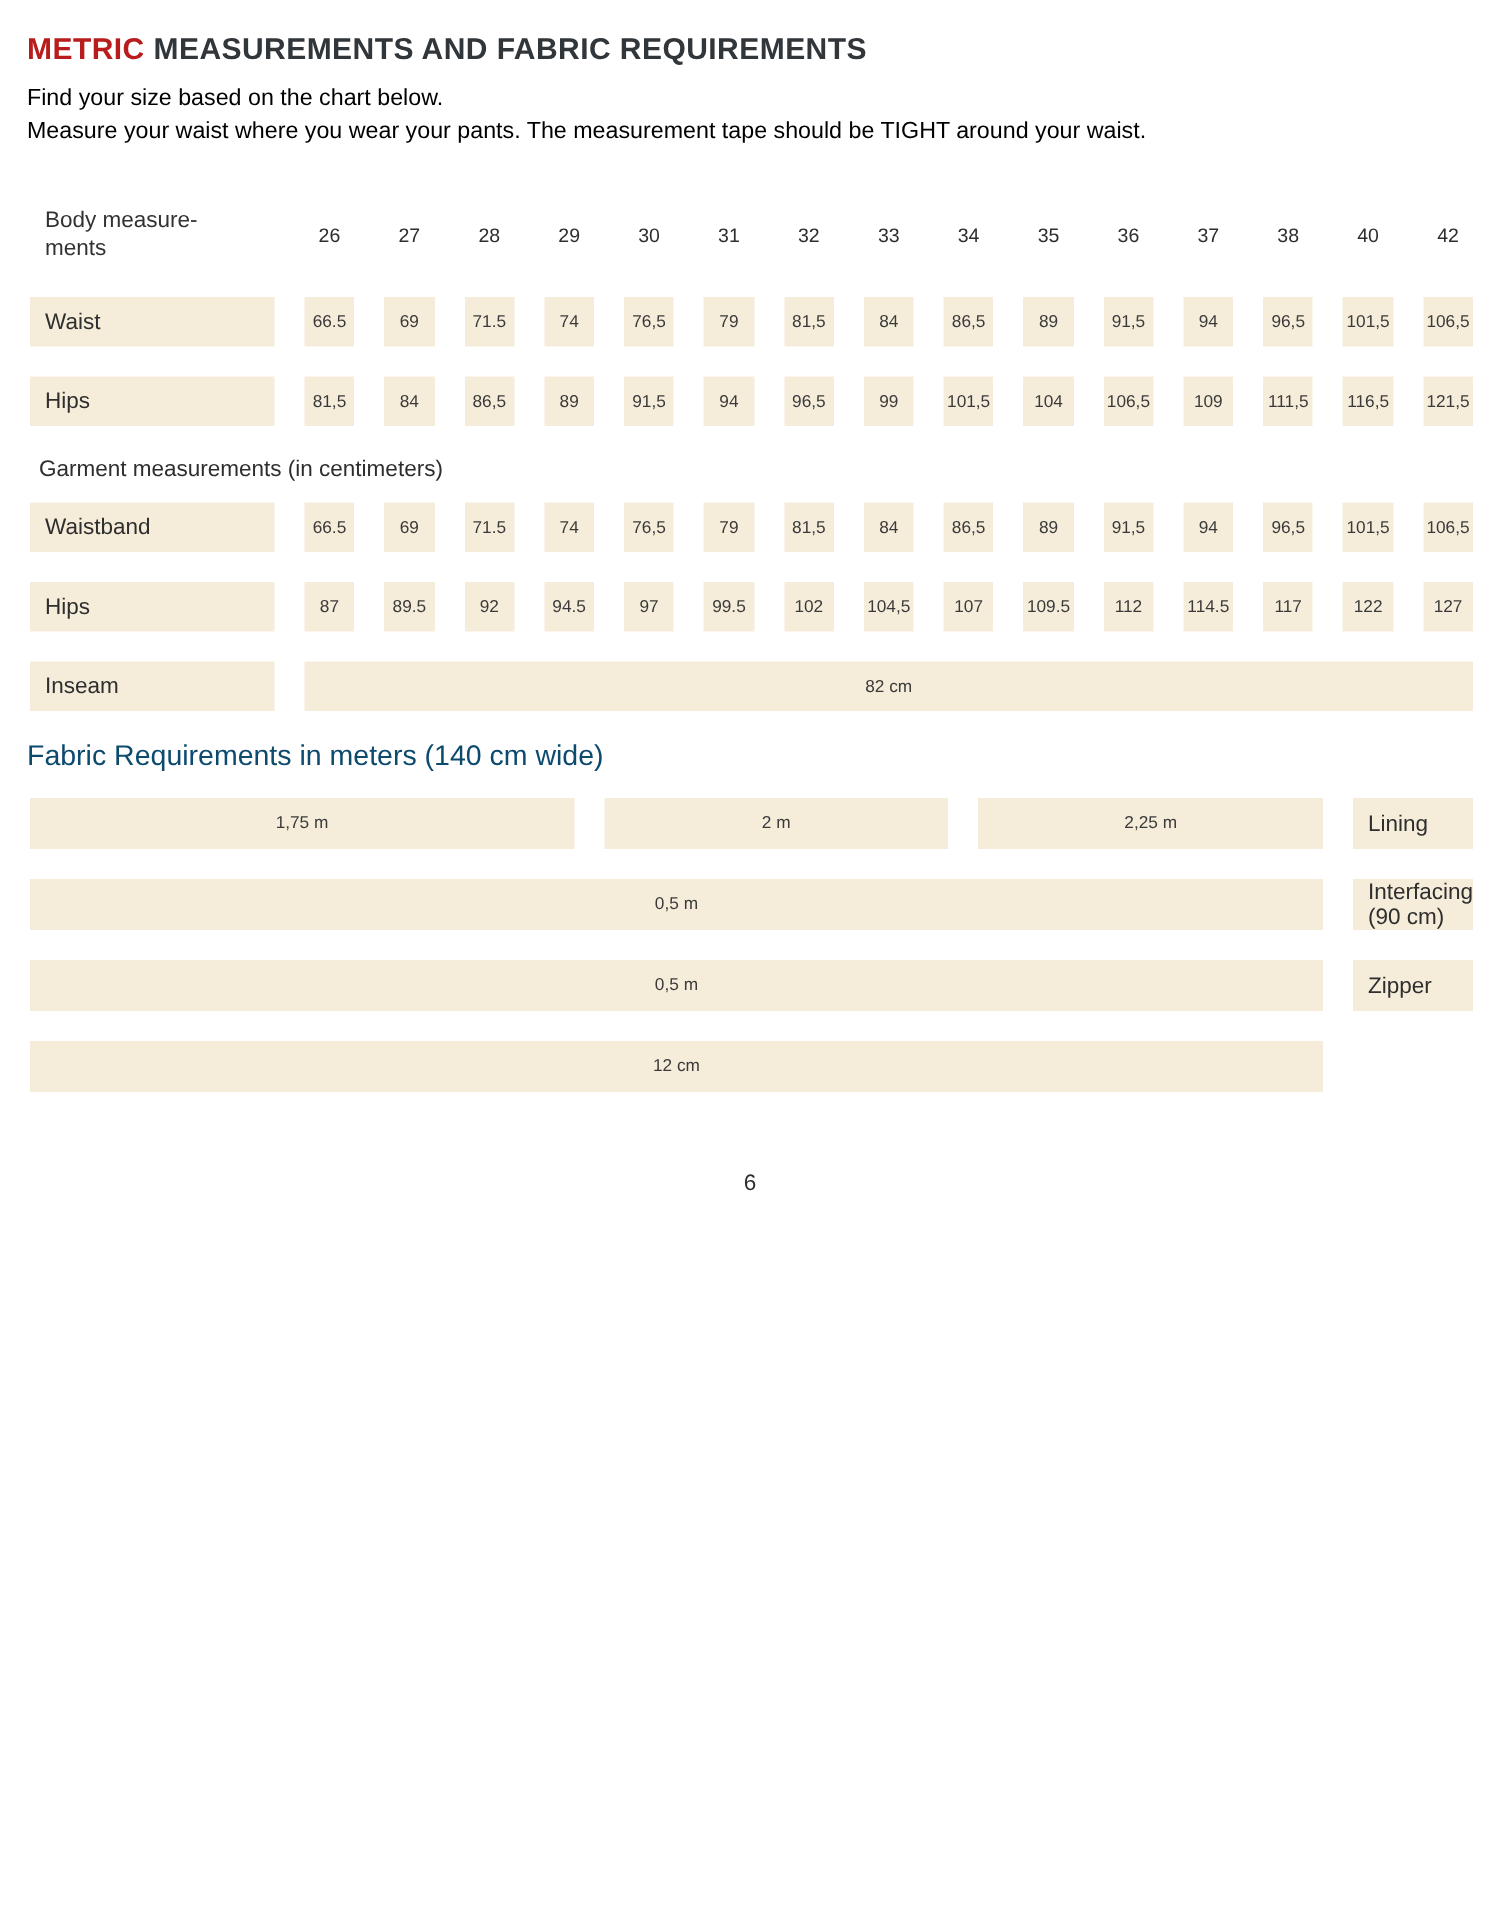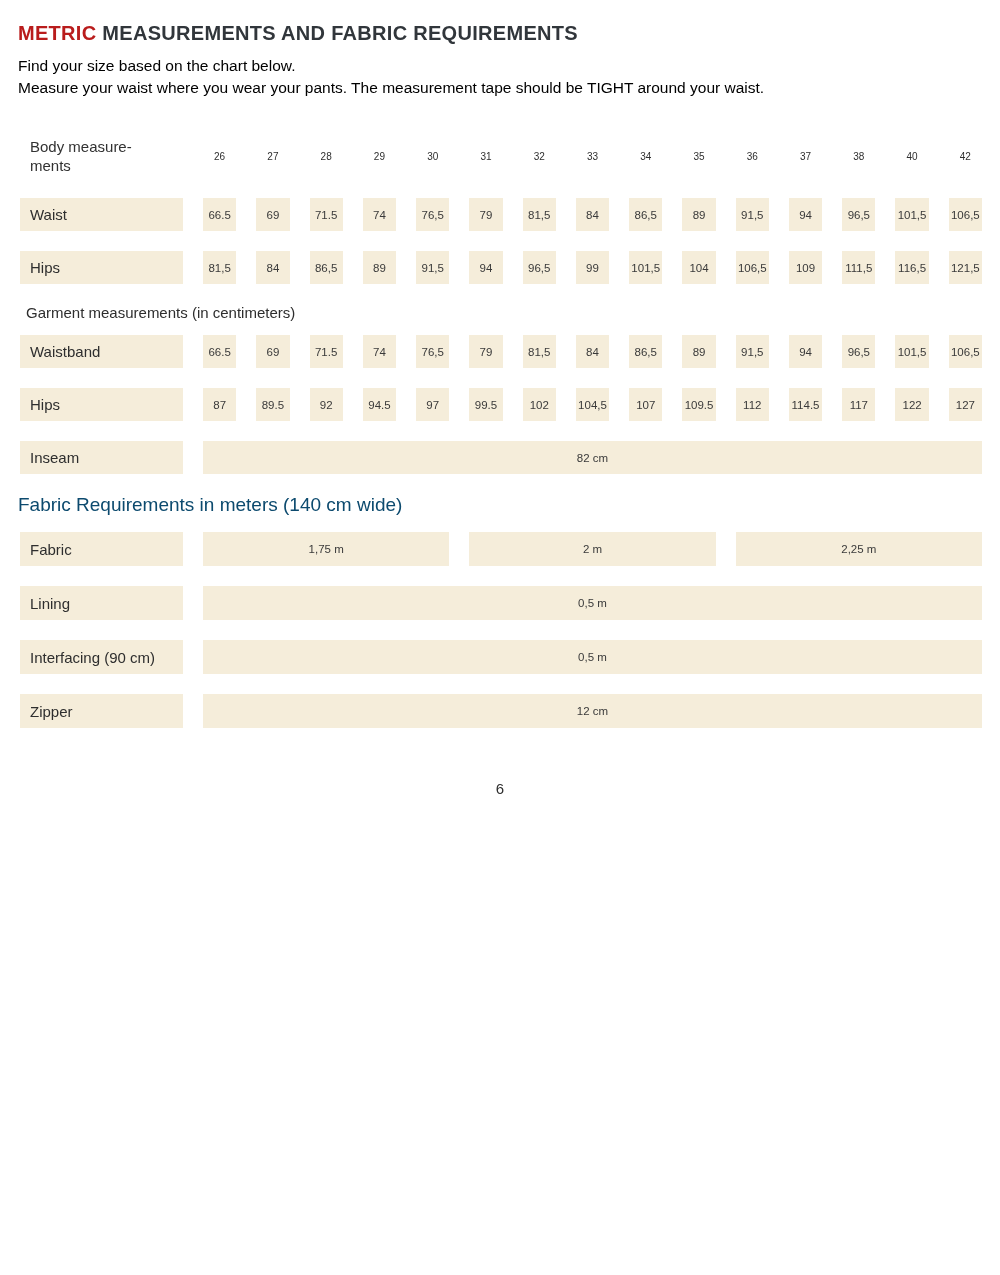"26" .size-head { font-size: 10px -> 13px }
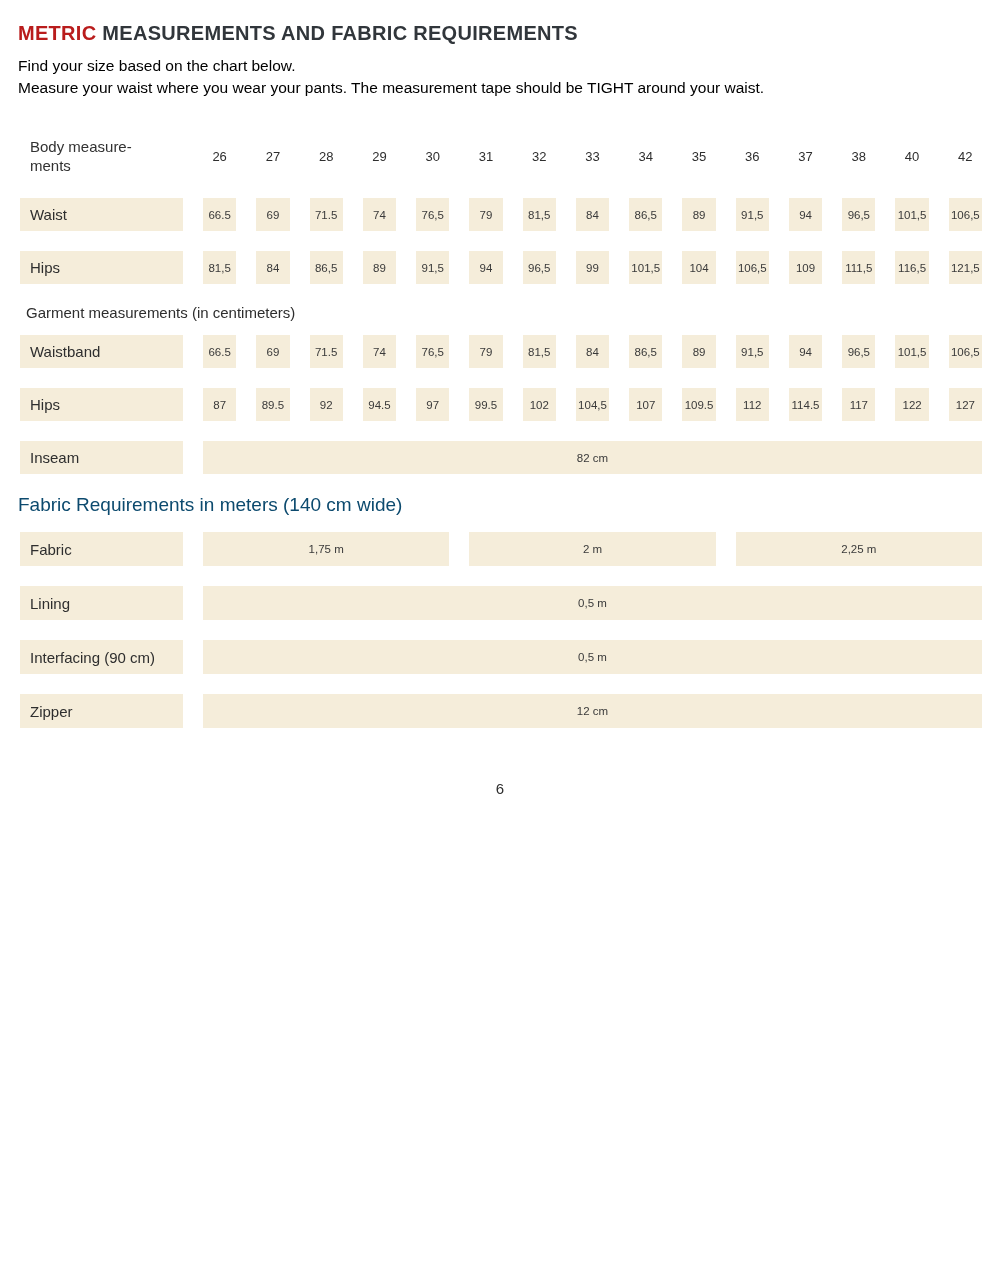"Fabric" div.cell { html: <div>Fabric</div> -> none }
